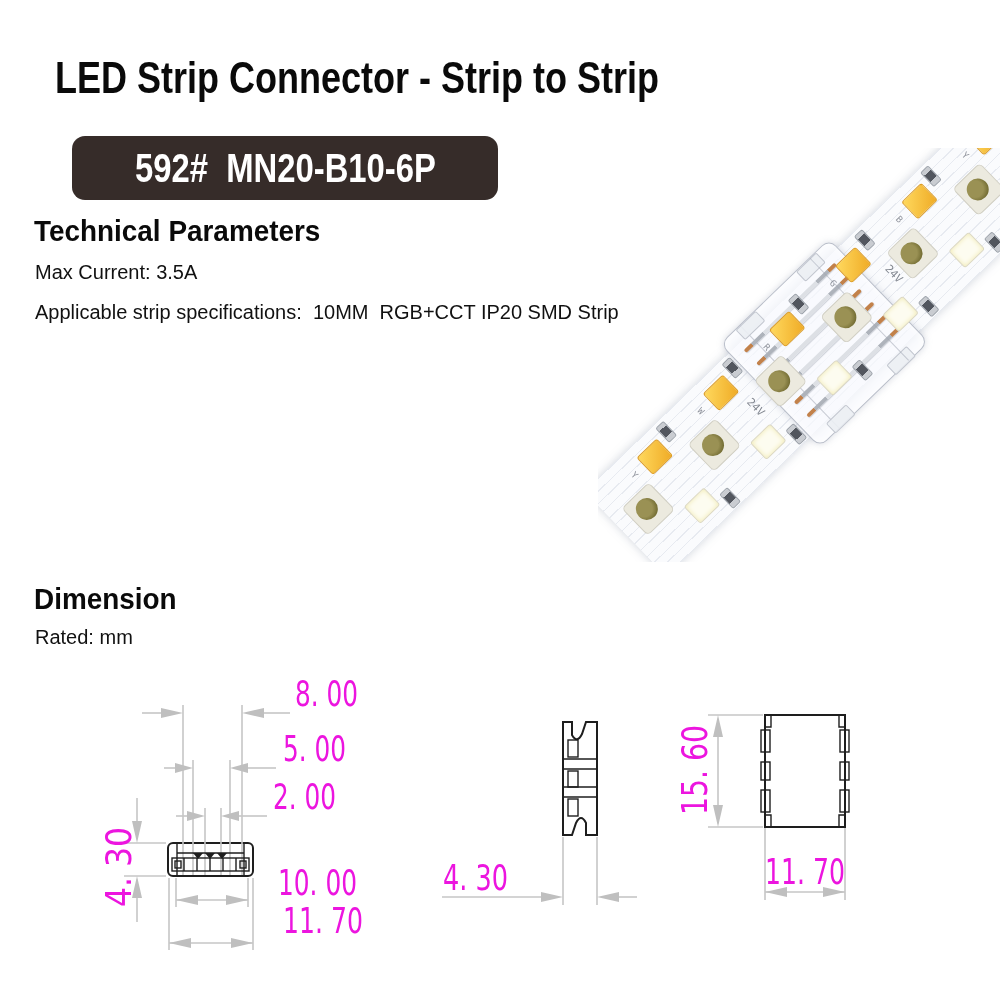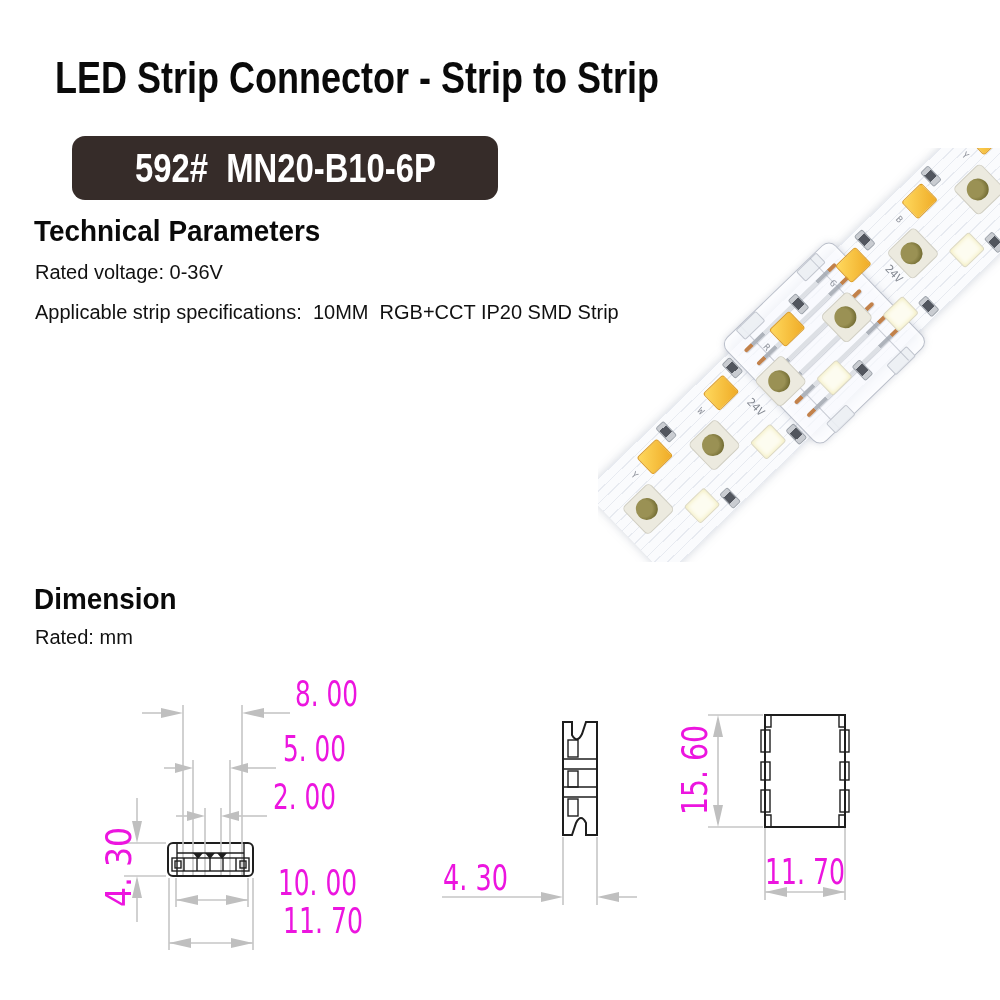"Max Current: 3.5A" div { html: none -> <div>Max Current: 3.5A</div> }
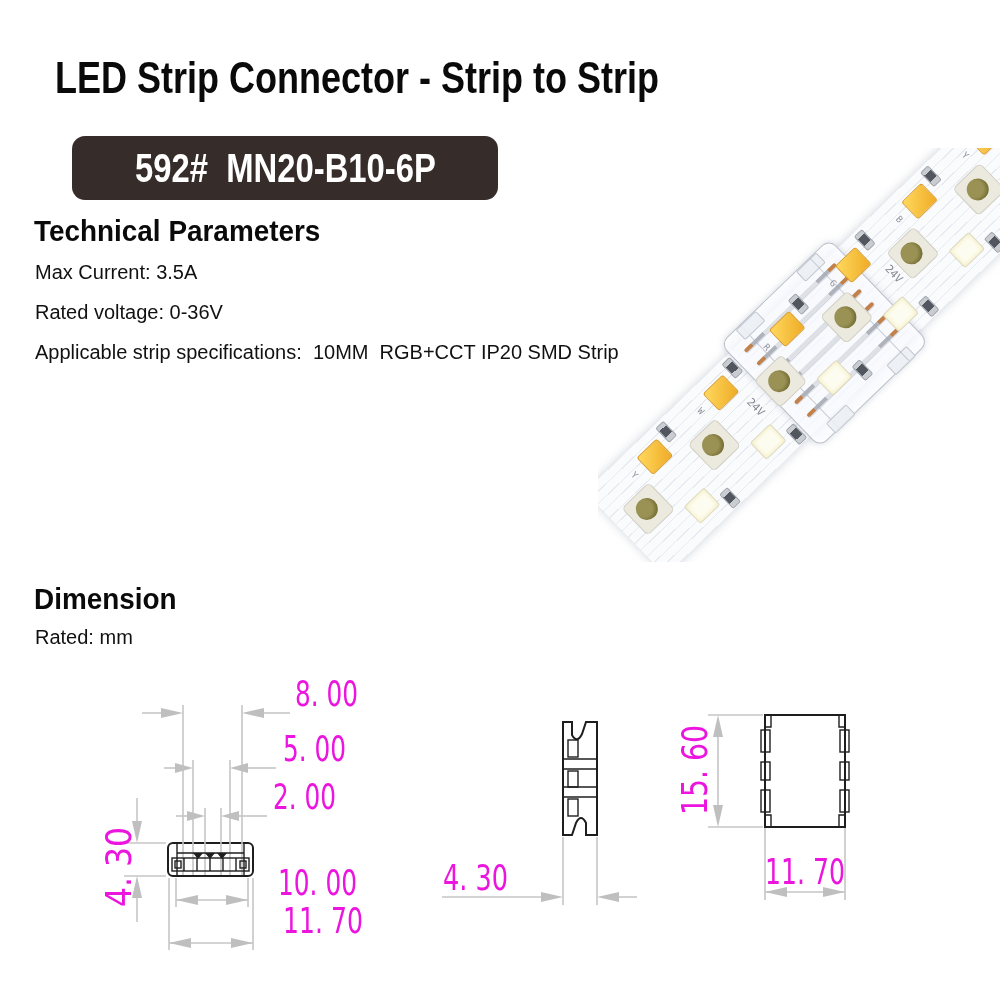"Rated voltage: 0-36V" div { html: <div>Rated voltage: 0-36V</div> -> none }
